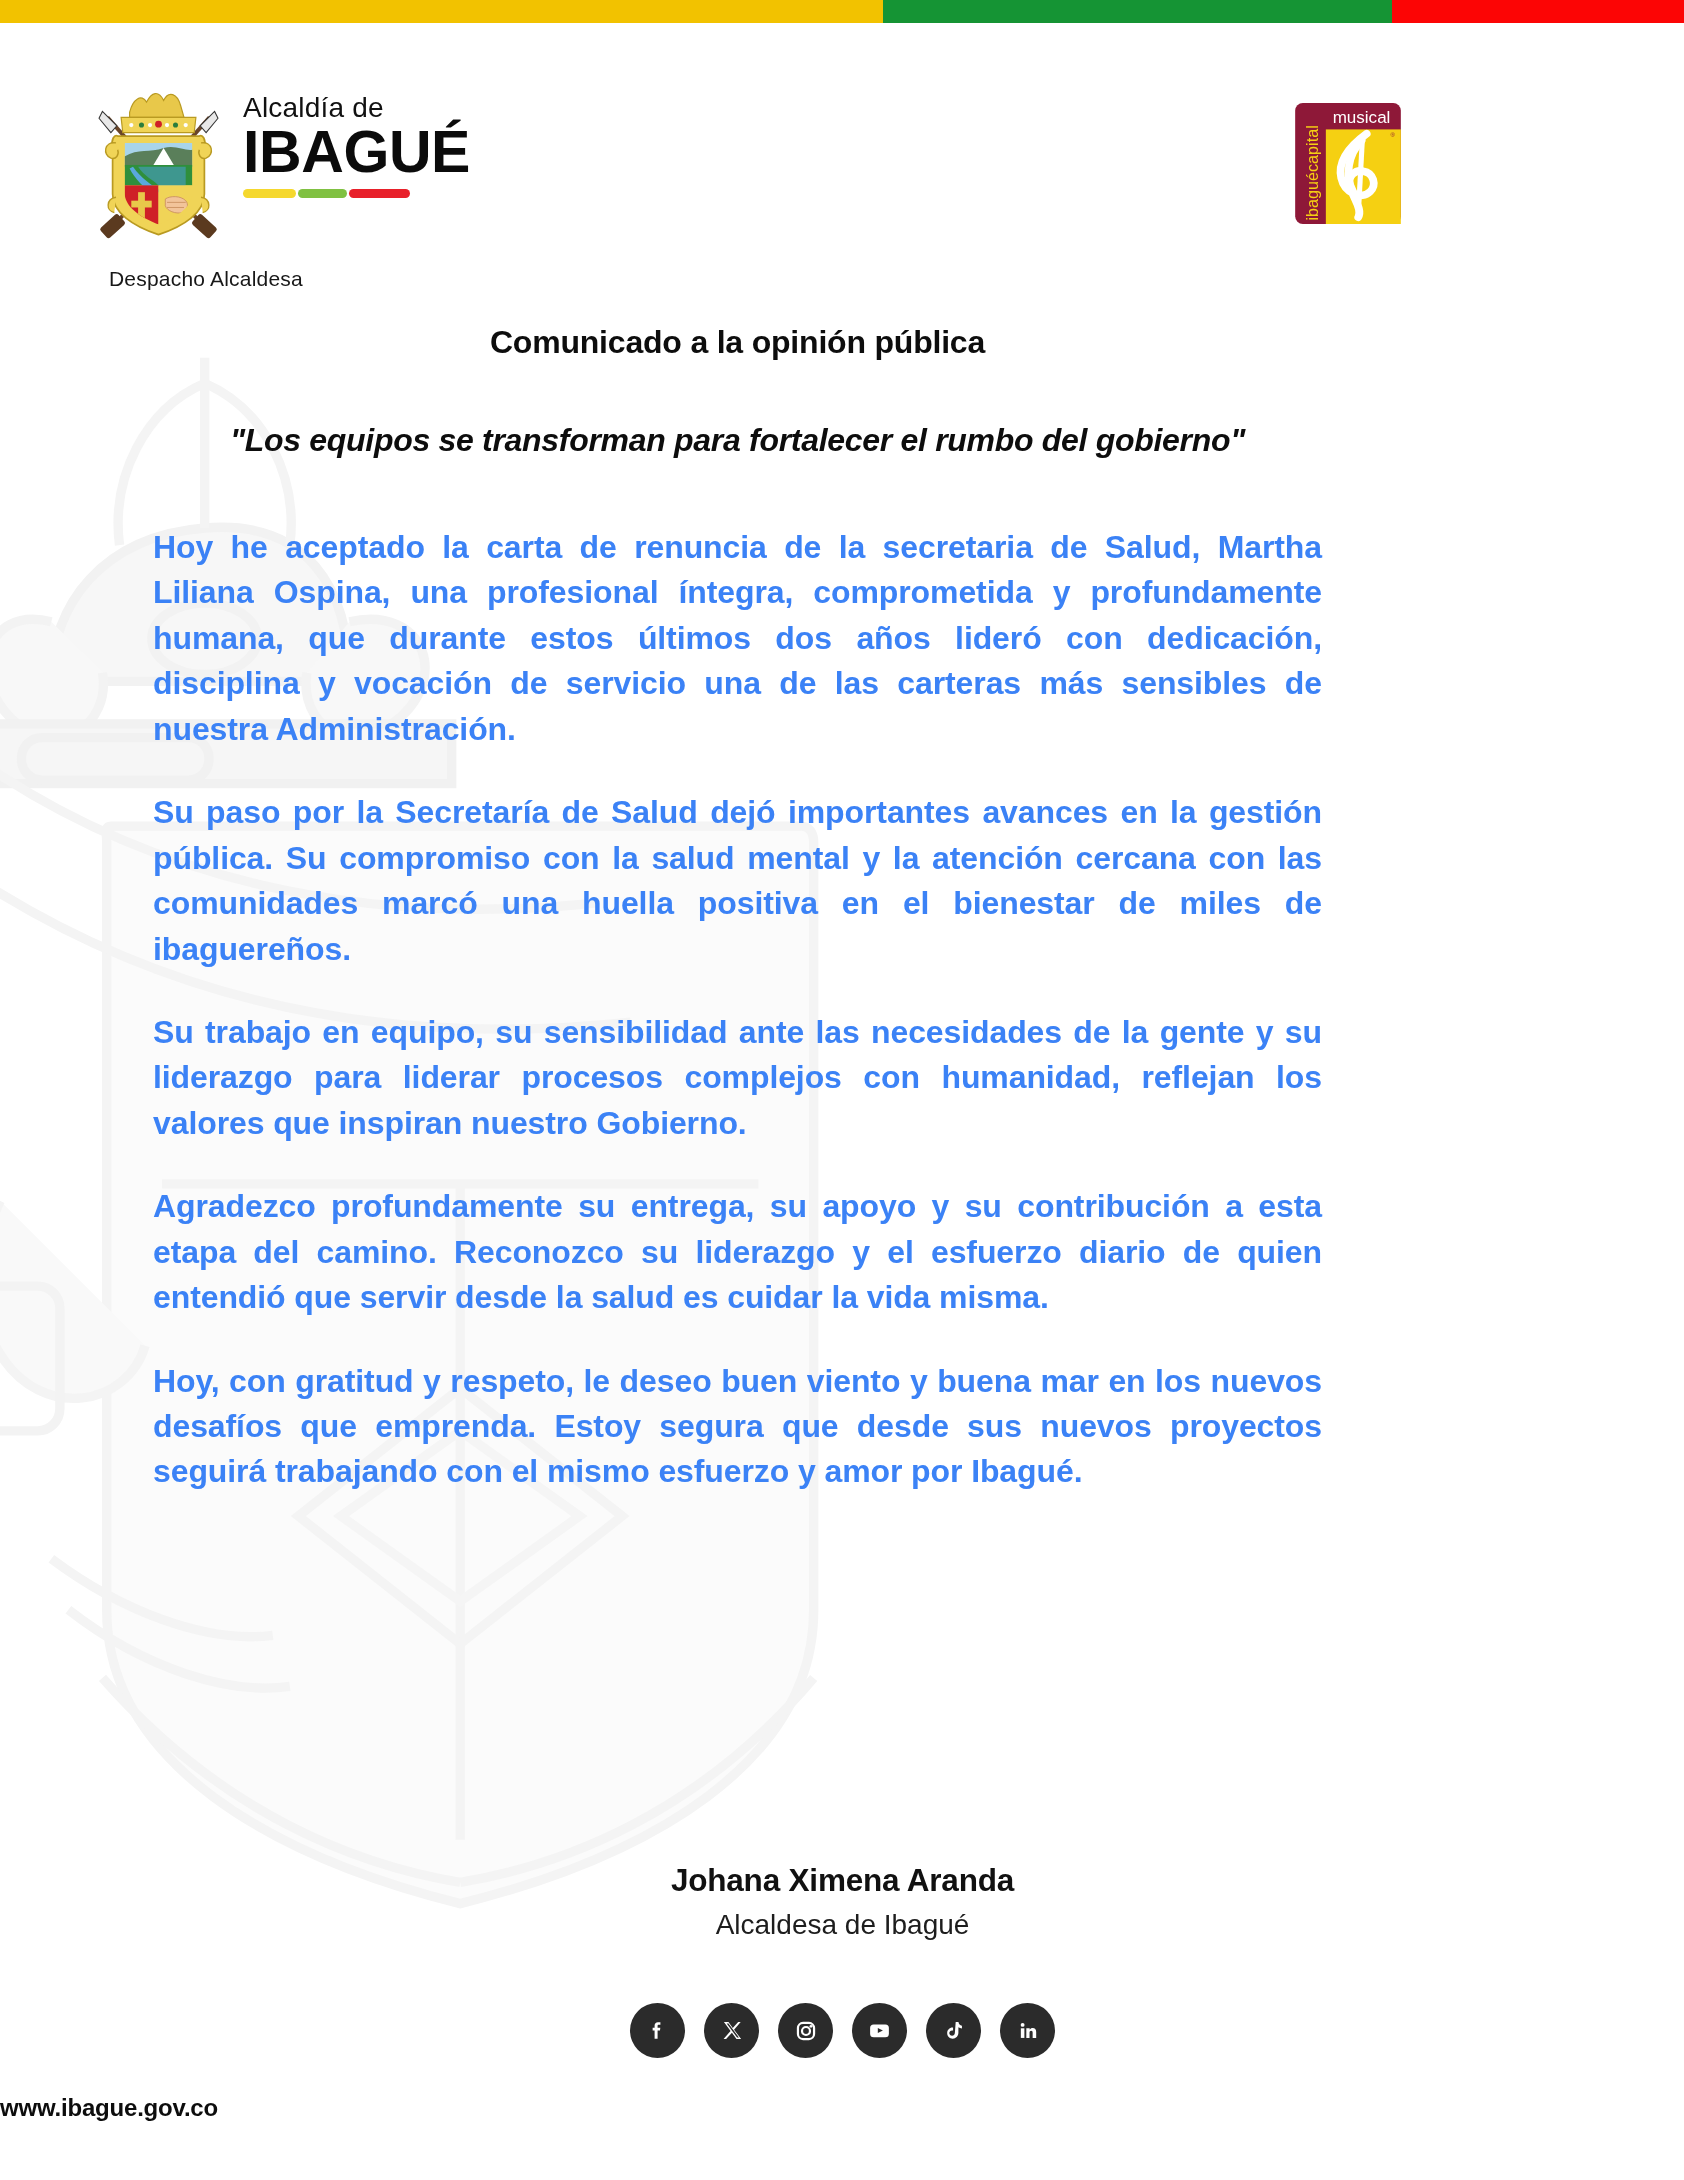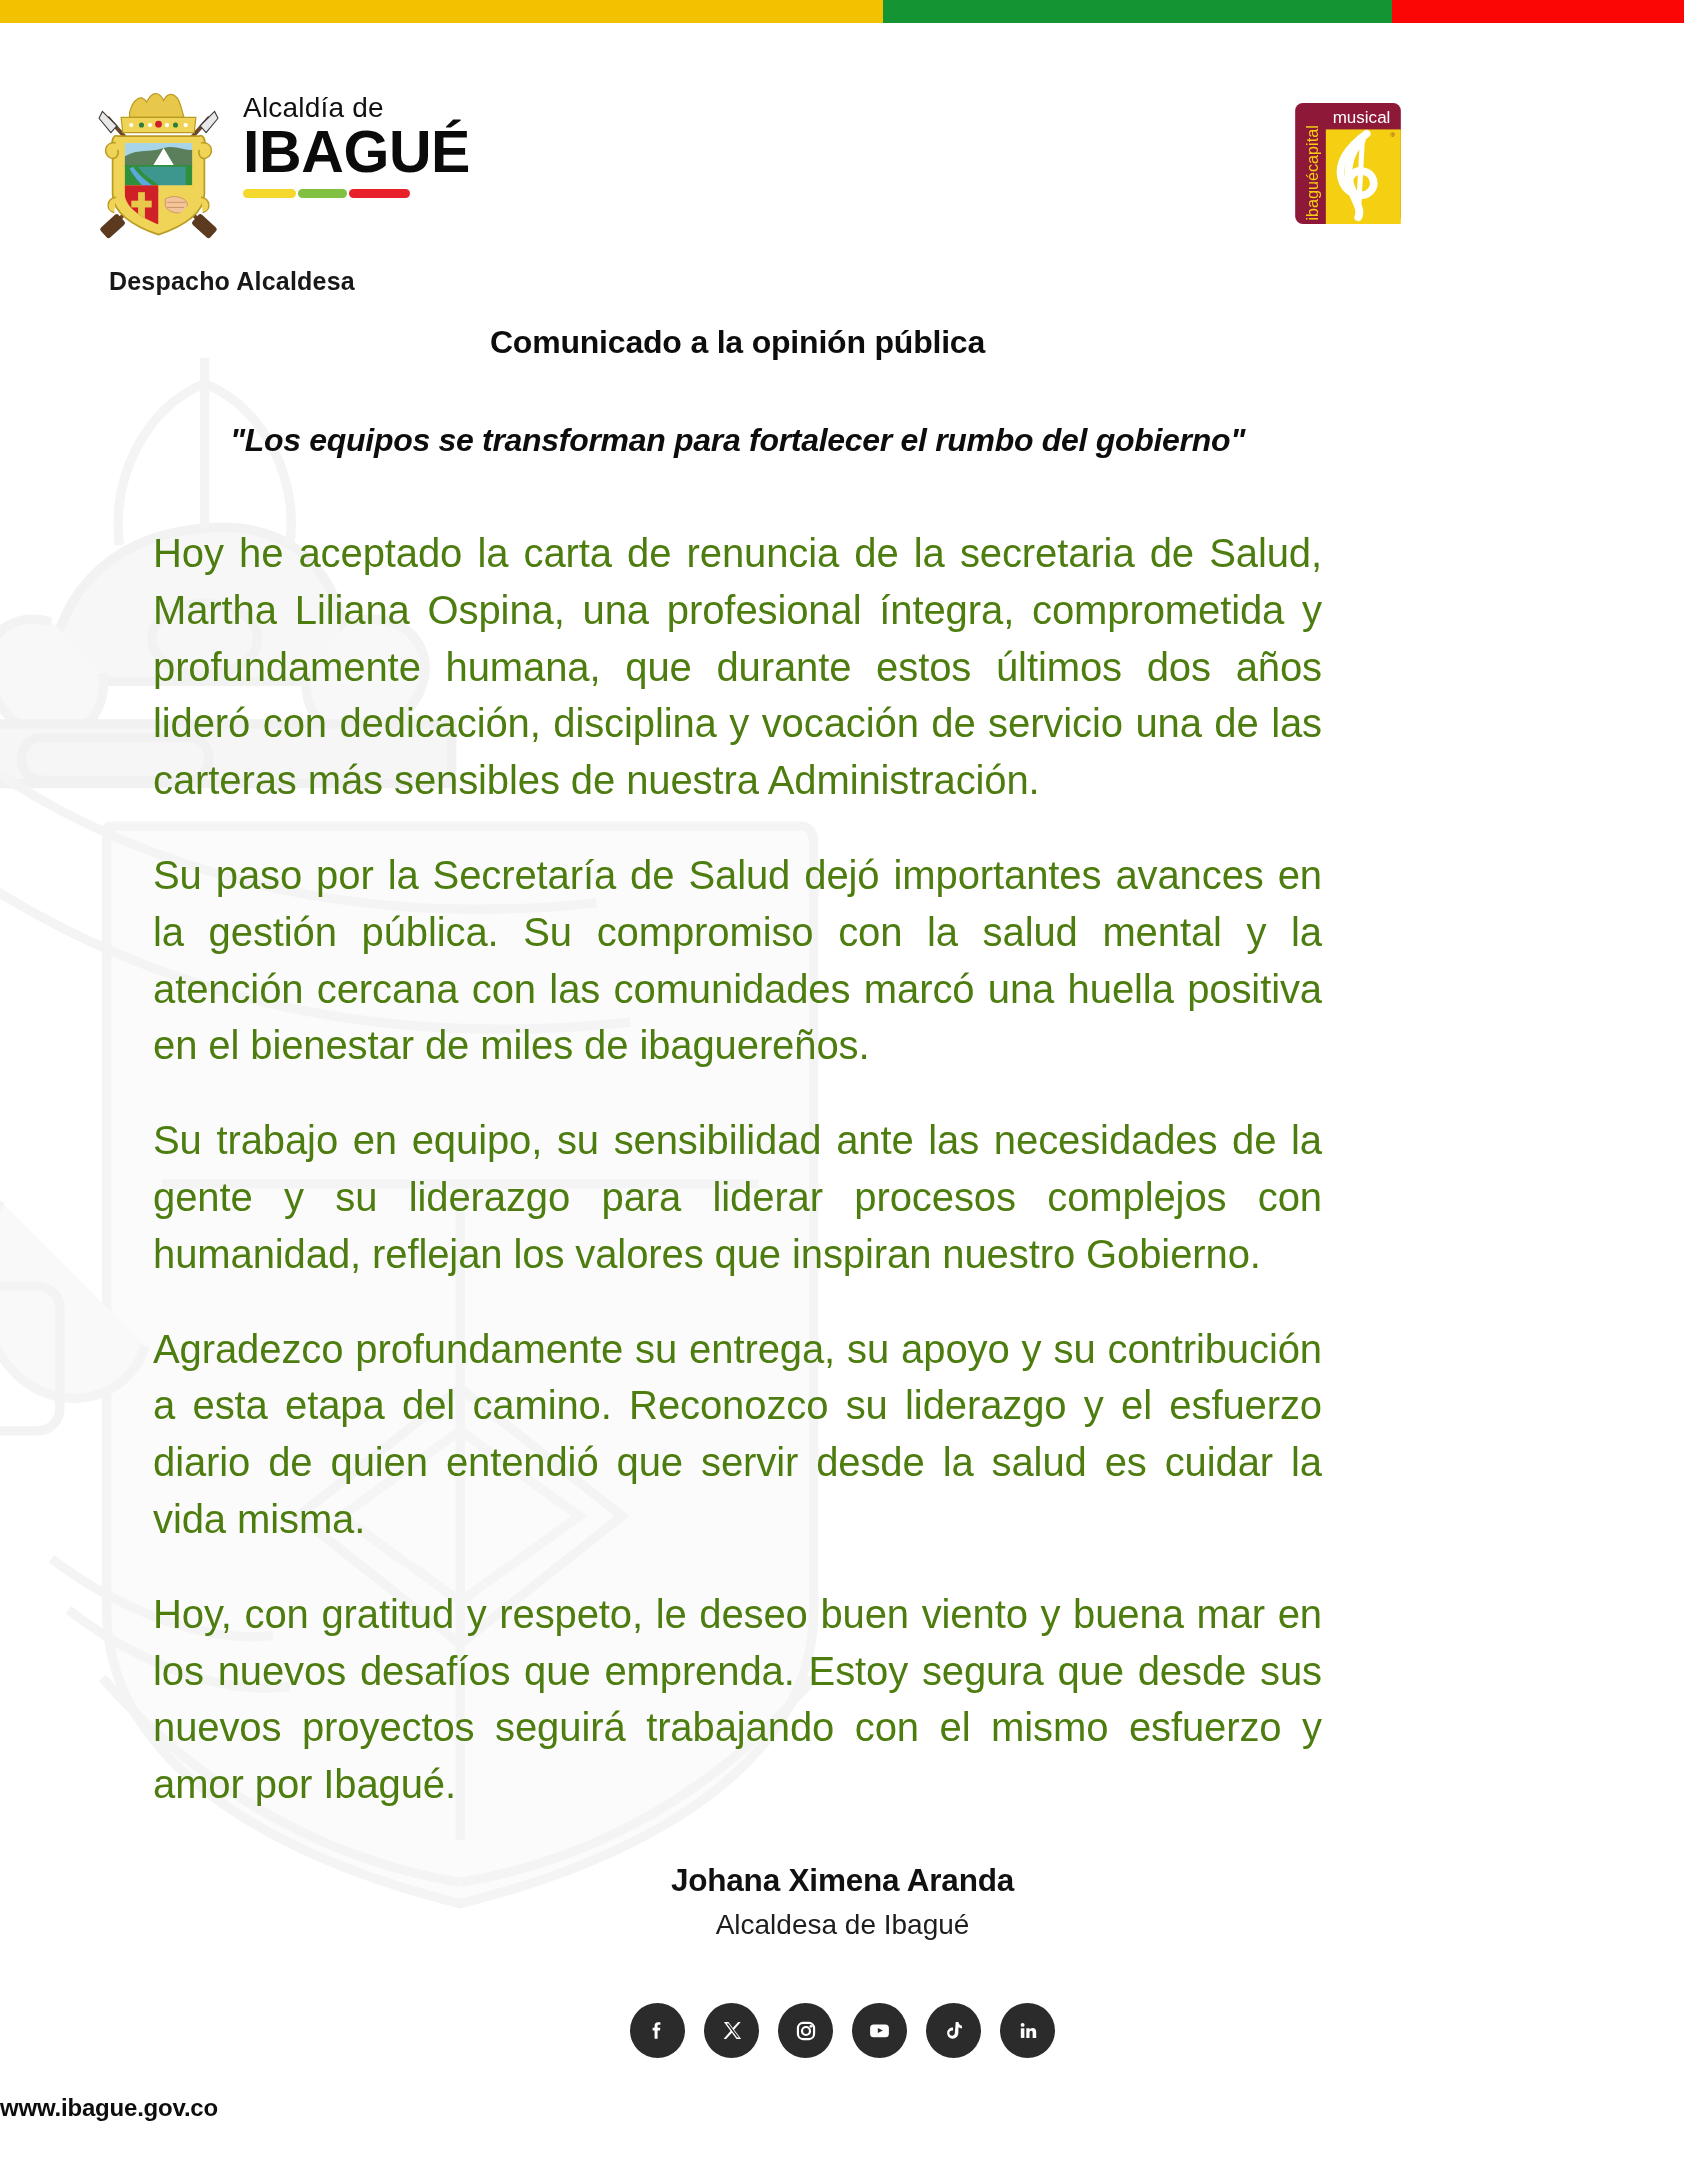"Despacho Alcaldesa" #despacho { font-size: 25px -> 21px; font-weight: 700 -> 400 }
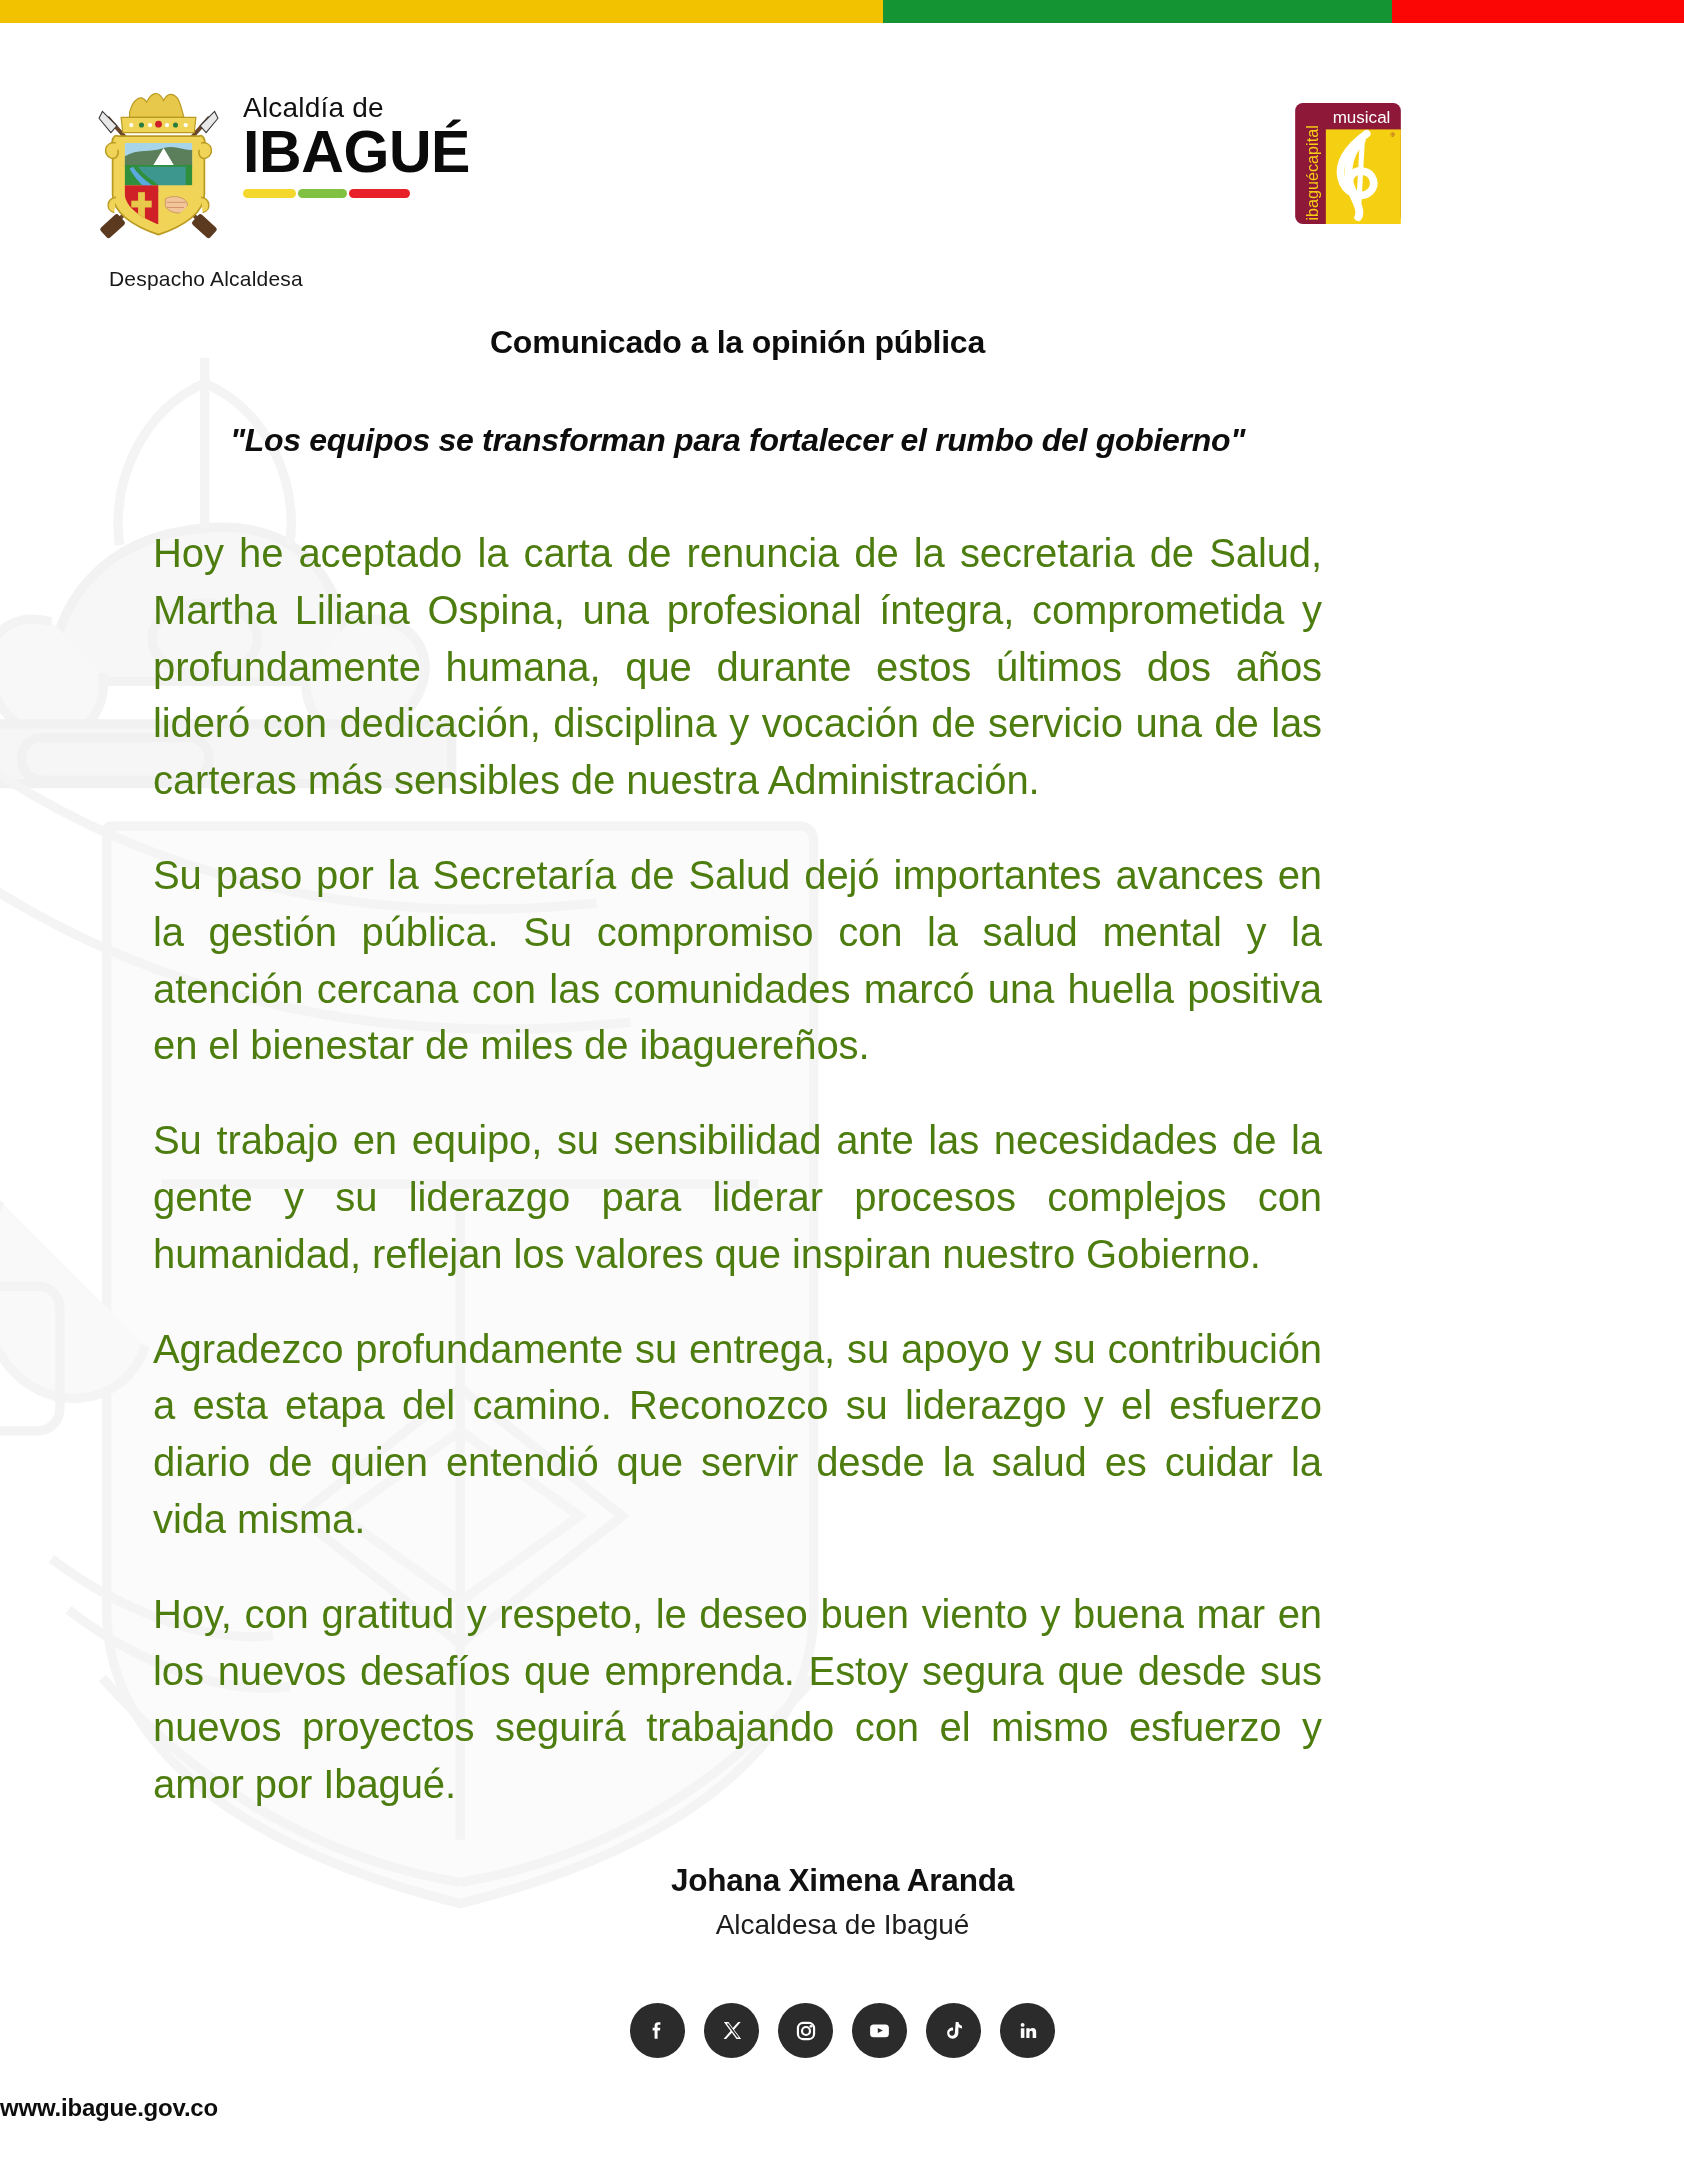"Hoy he aceptado la carta" #paragraphs p { color: #4d7c0f -> #3b82f6; font-size: 40px -> 32px; font-weight: 400 -> 700 }
